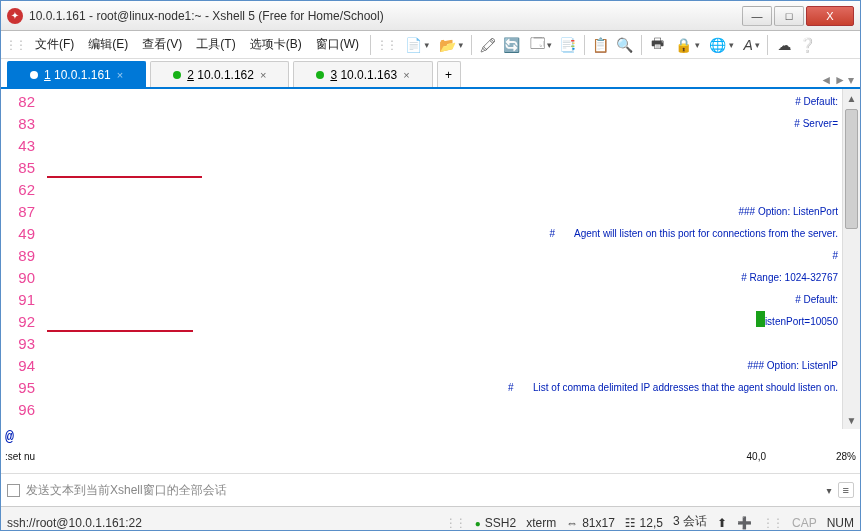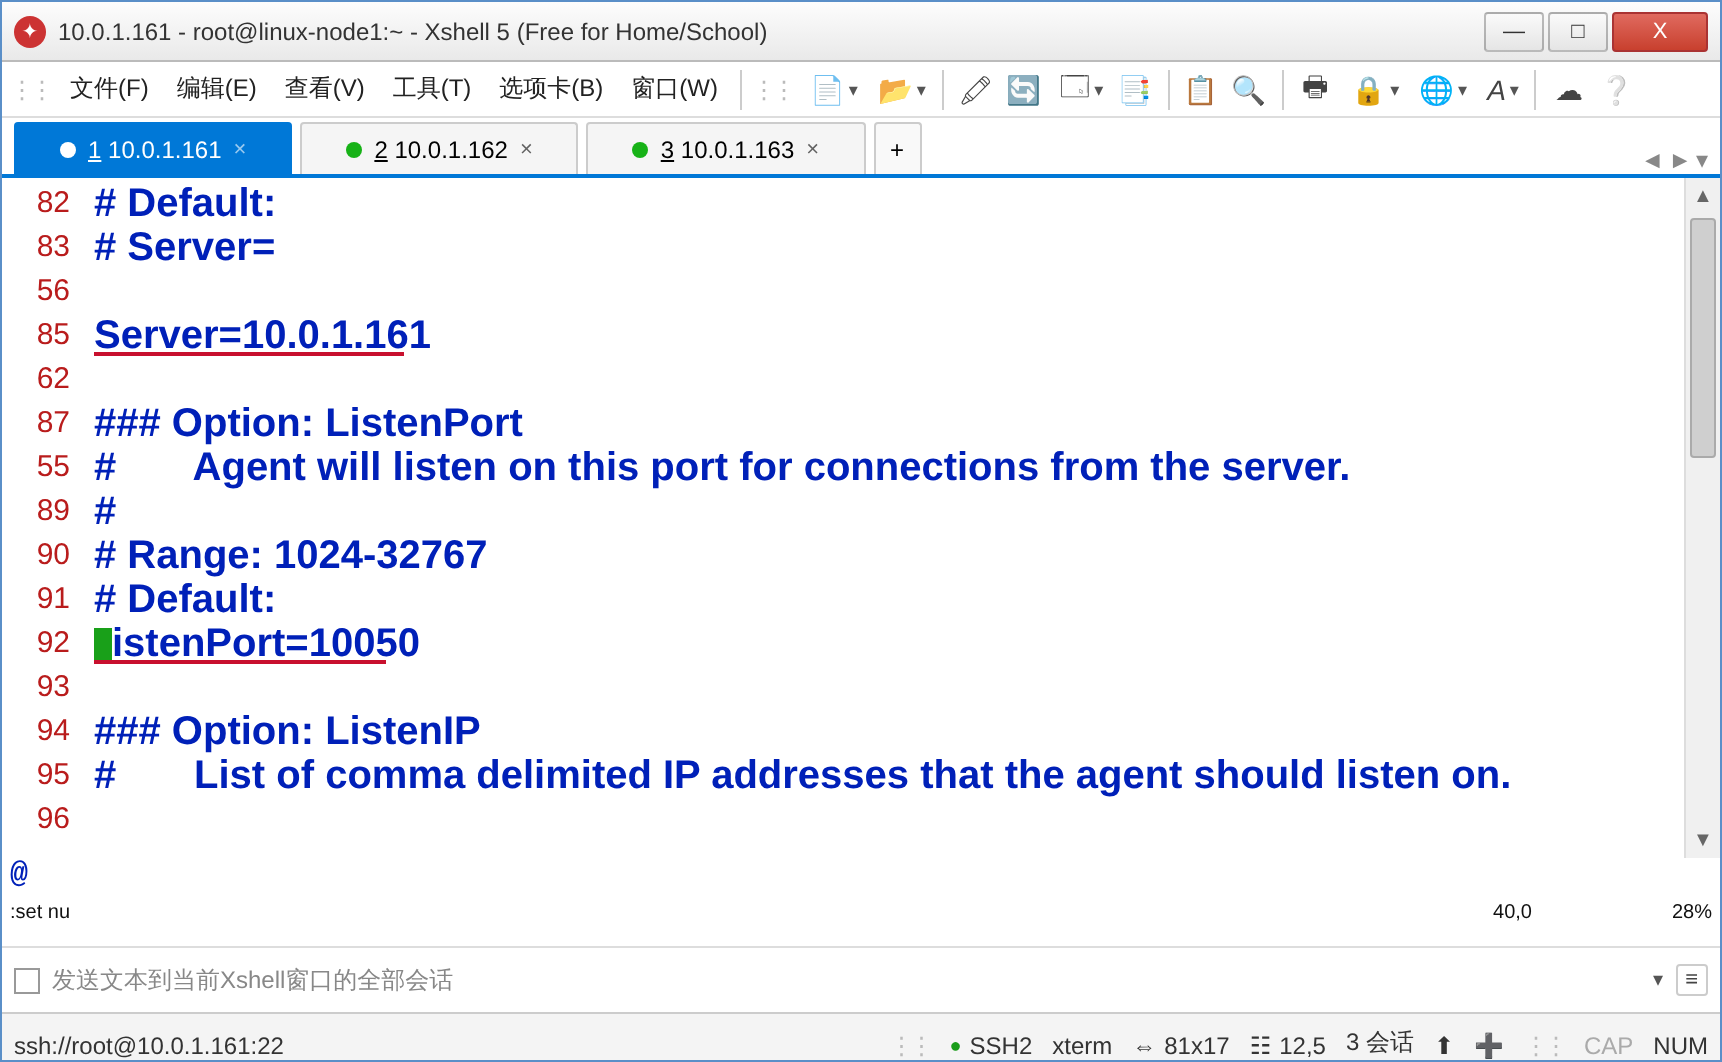"82" .gutter { color: #b91c1c -> #ec4899 }
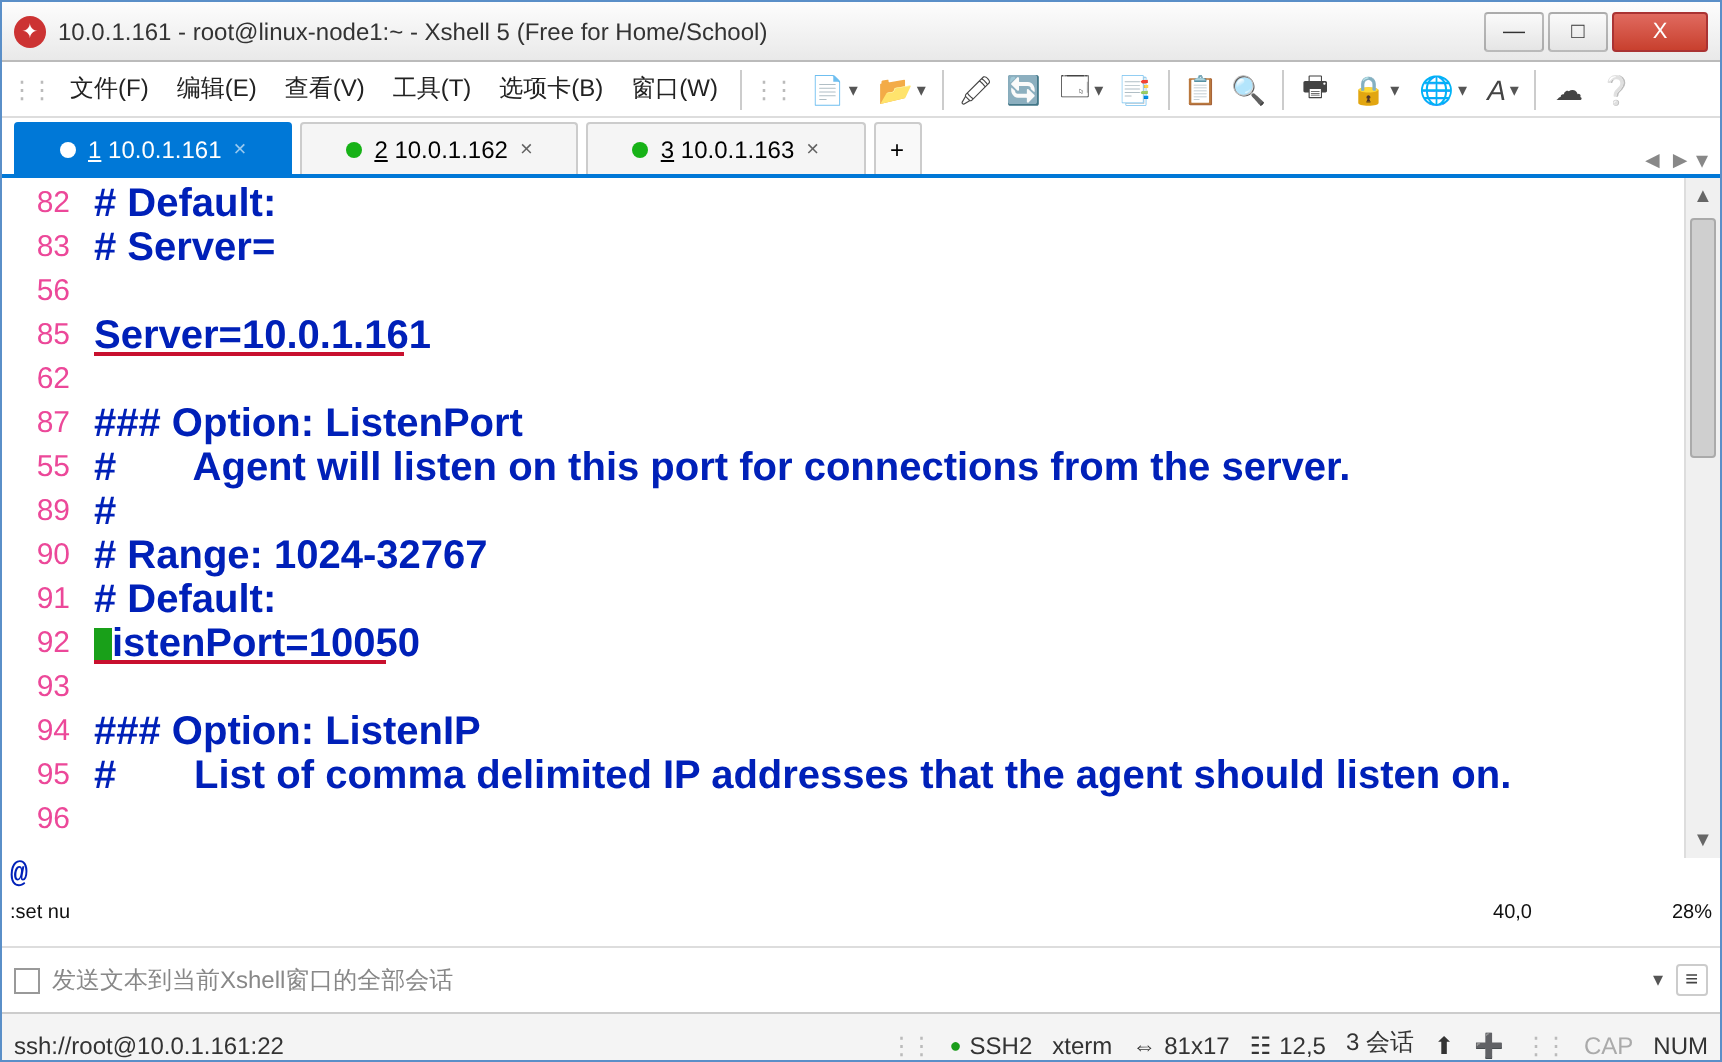"# Default:" .code { font-size: 20px -> 10px; font-weight: bold -> normal; text-align: none -> right }
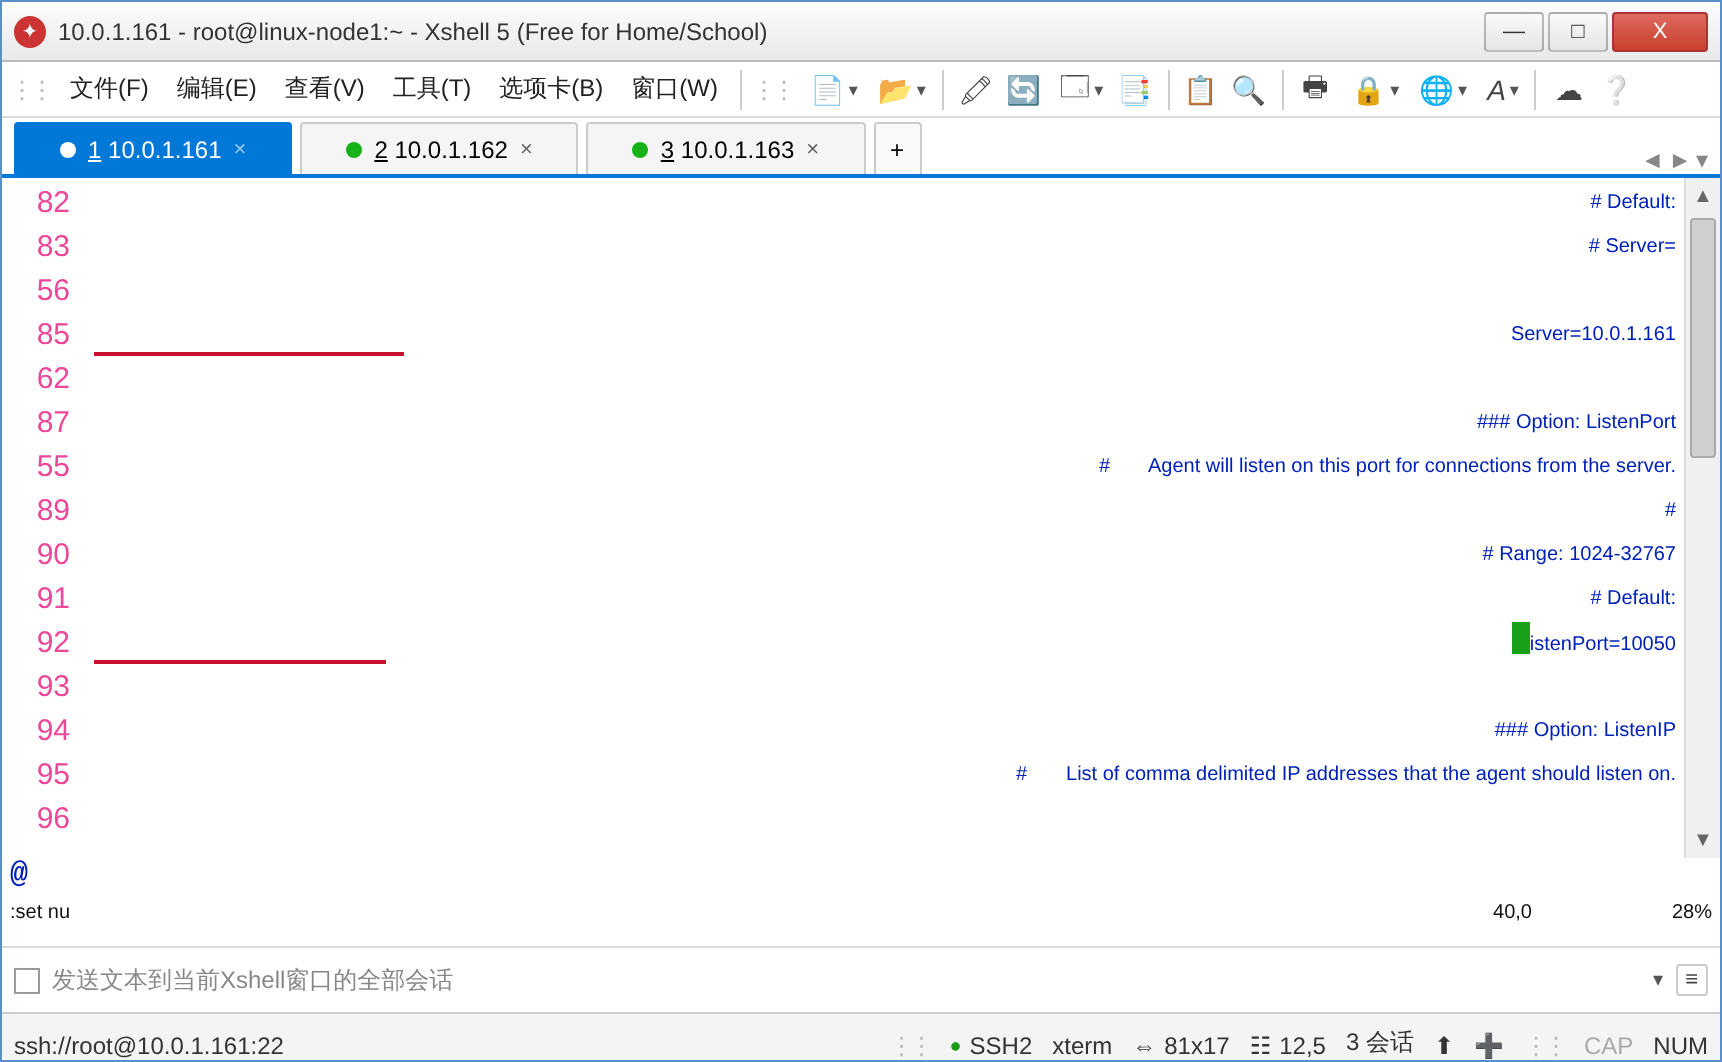"56" div { text: 56 -> 43 }
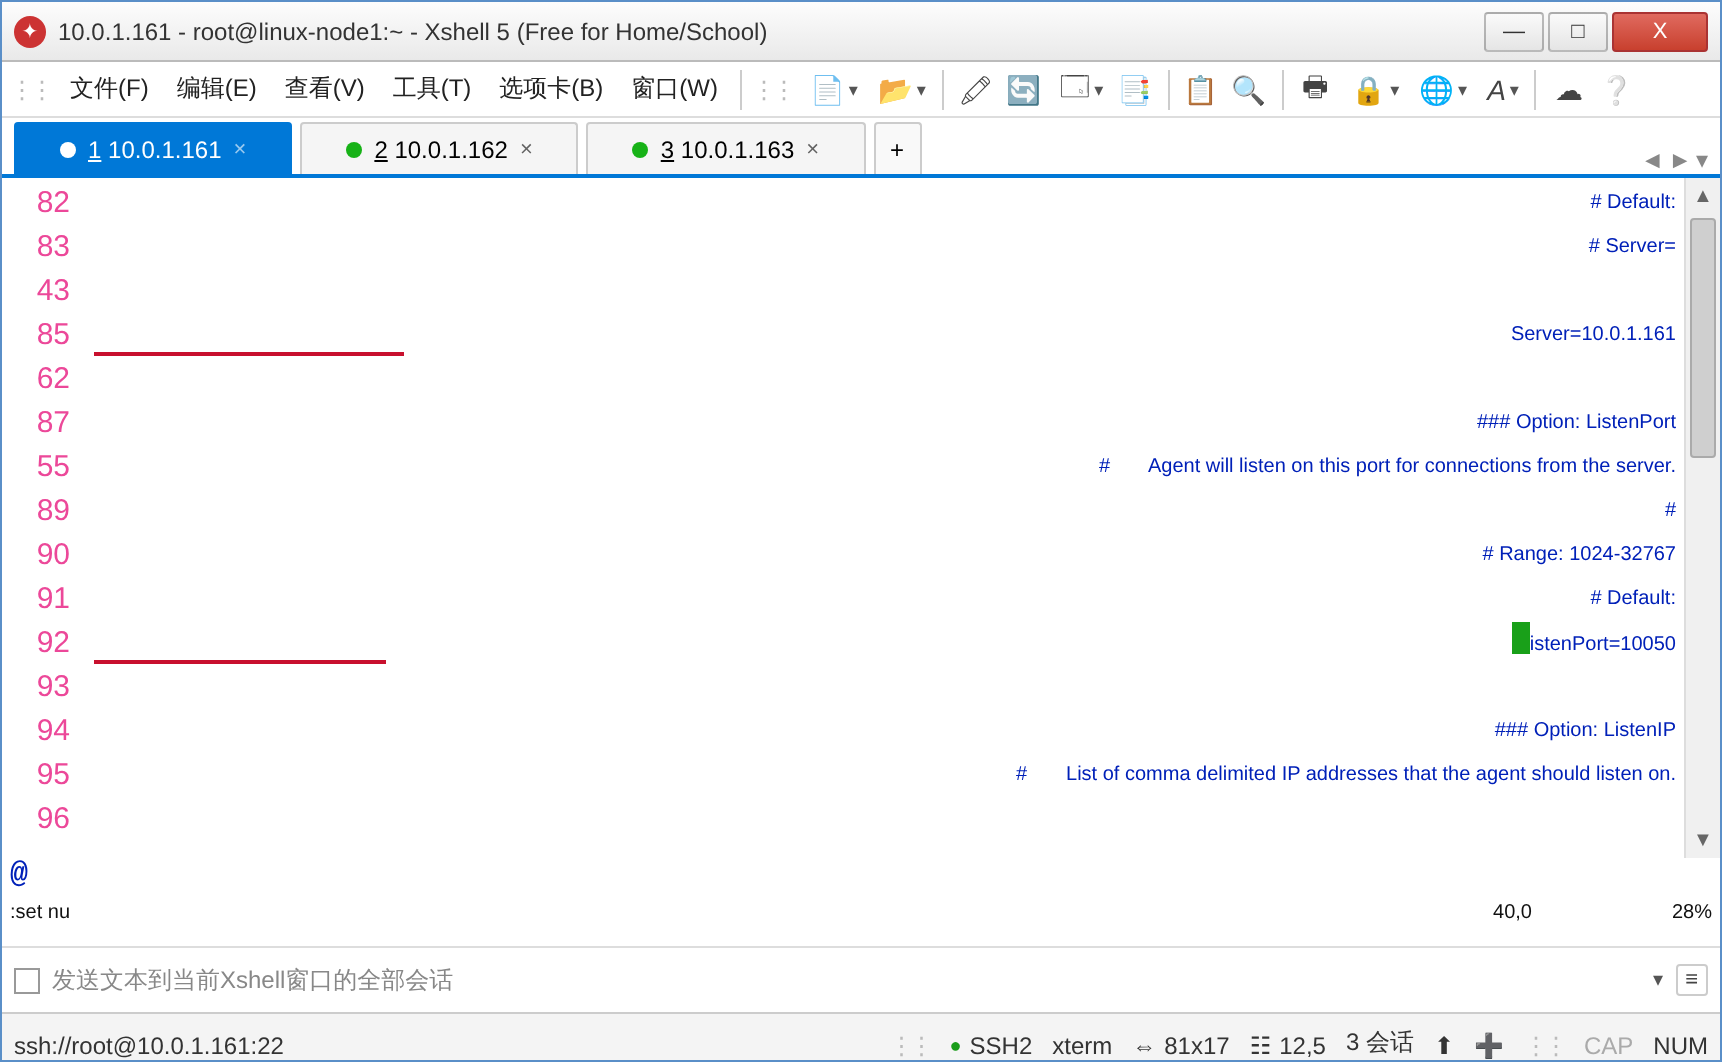"Server=10.0.1.161" span { html: <span>Server=10.0.1.161</span> -> none }
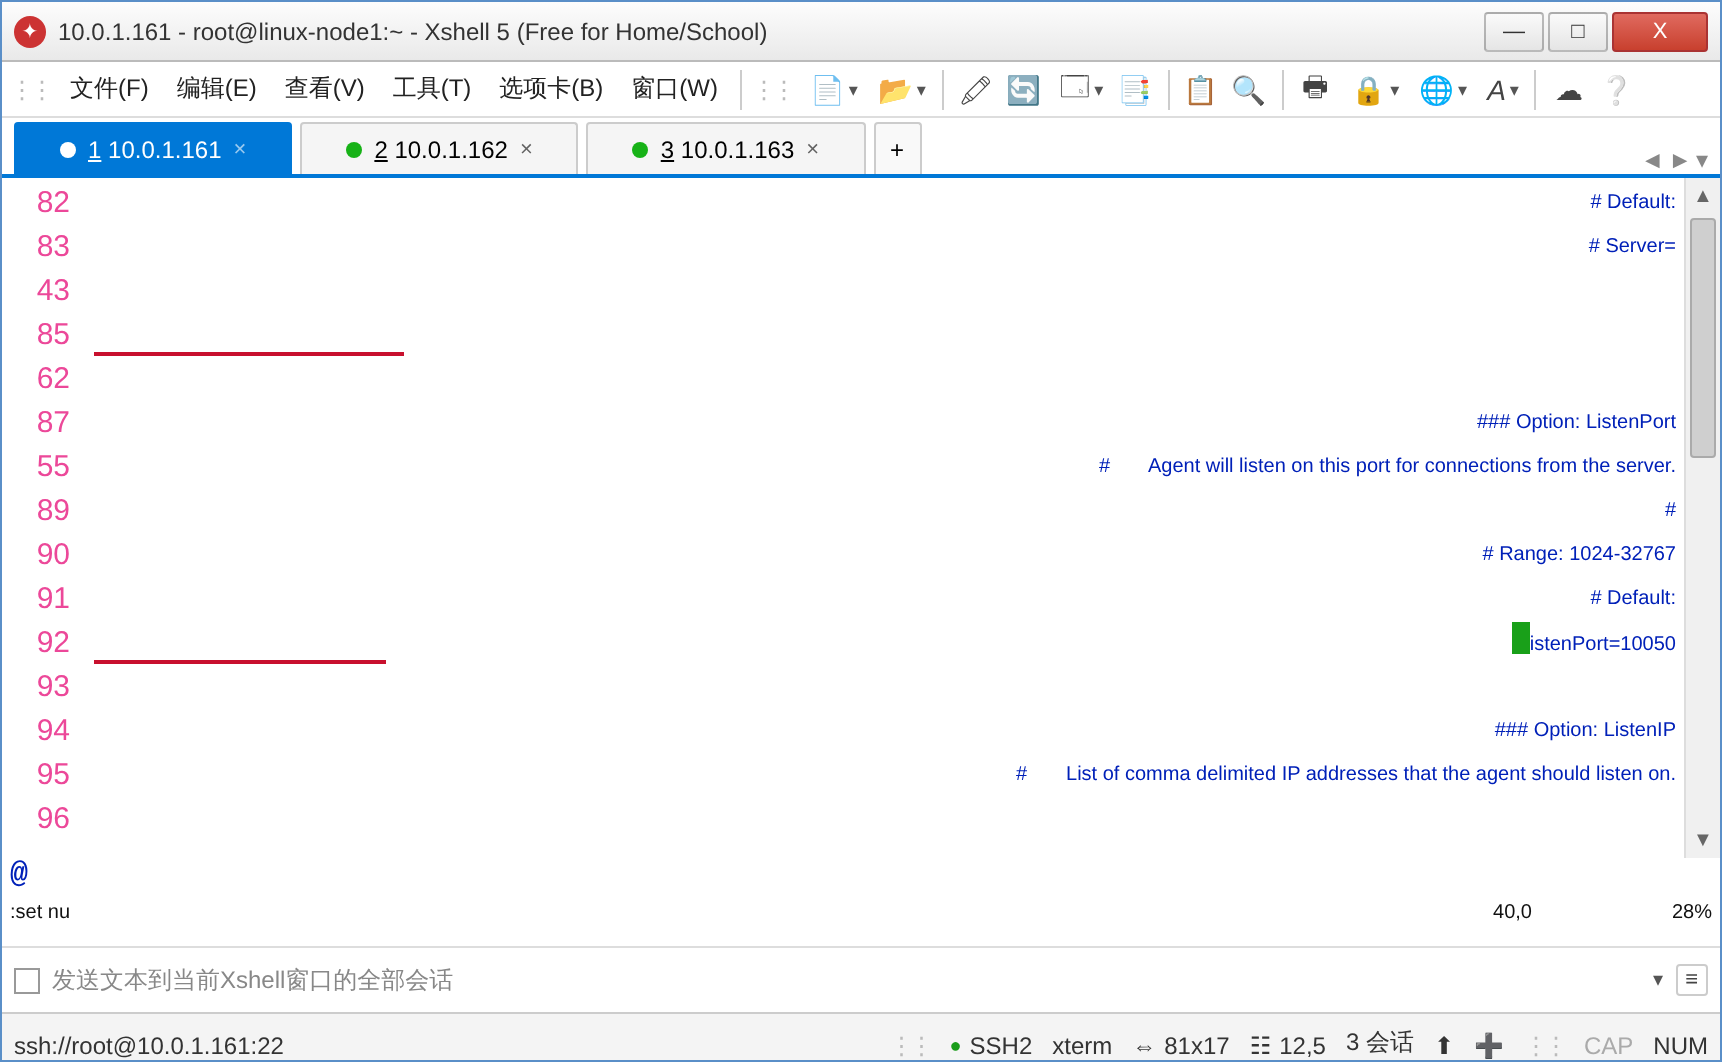"55" div { text: 55 -> 49 }
